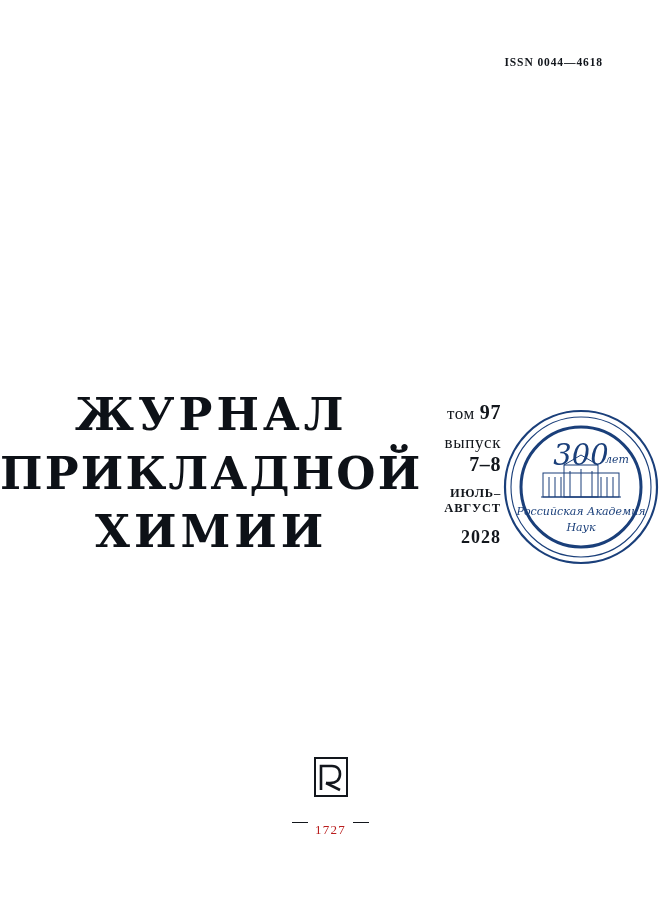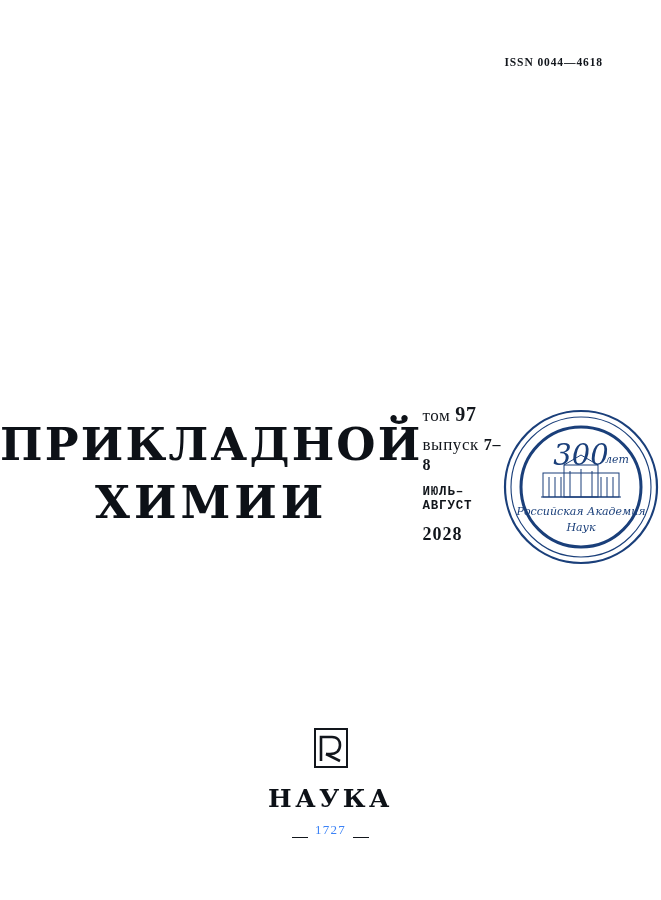"ЖУРНАЛ" span.title-line { html: none -> <span>ЖУРНАЛ</span> }
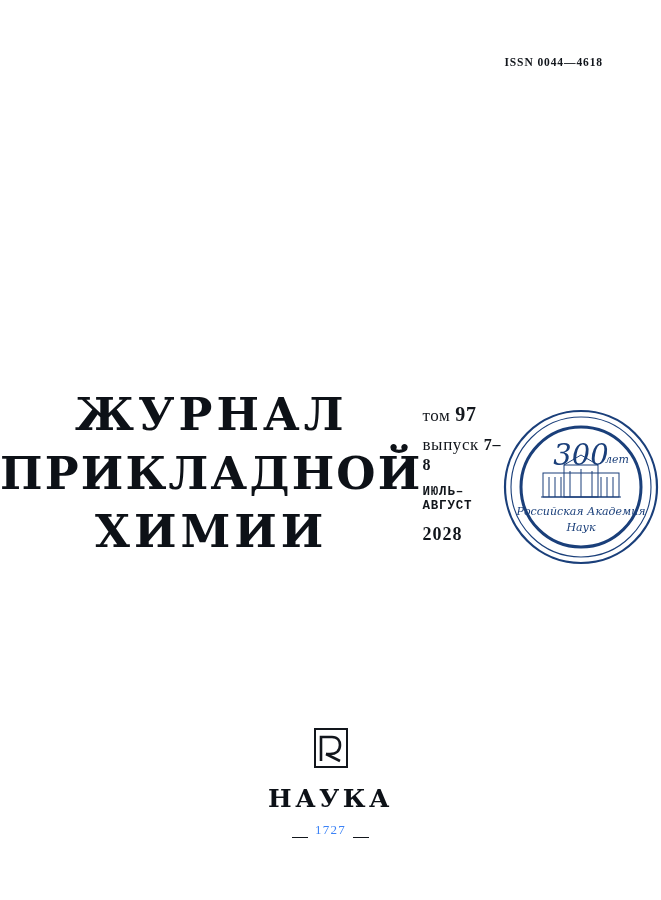"том 97" .issue-block { text-align: left -> right }
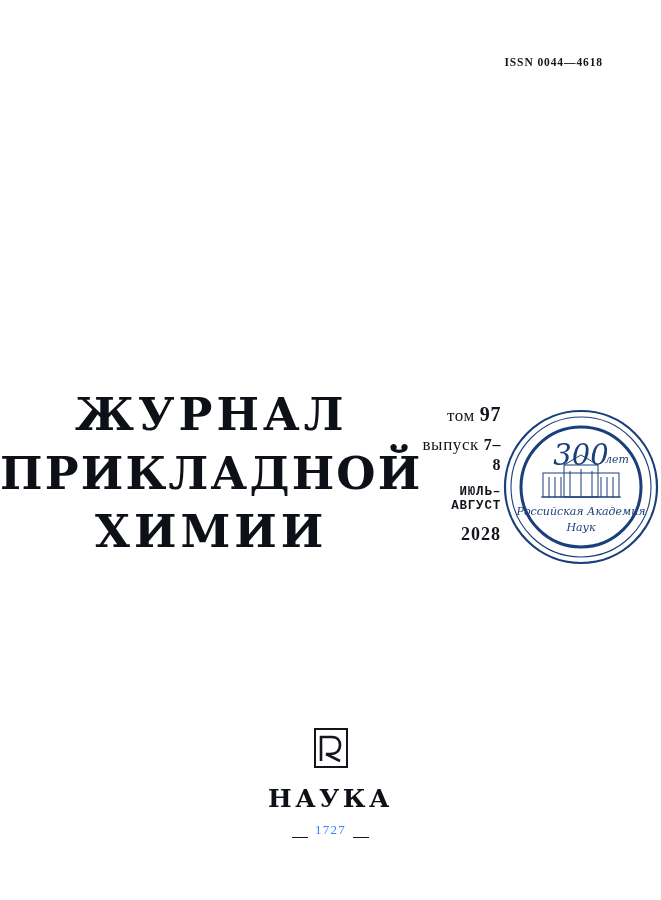"7–8" .num b { font-size: 16px -> 20px }
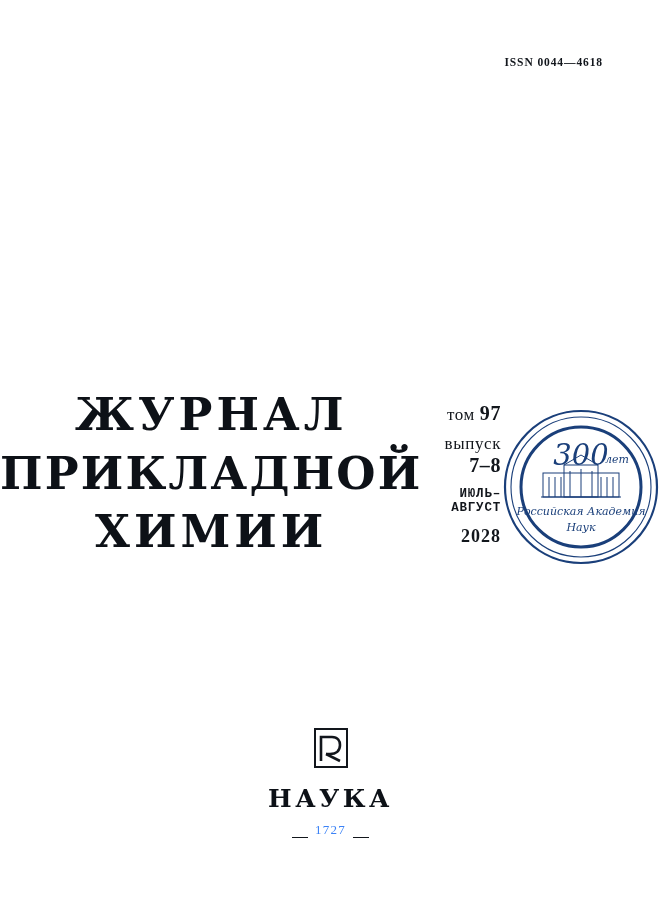"ИЮЛЬ–АВГУСТ" .months { font-family: Liberation Mono, monospace -> Liberation Serif, serif }
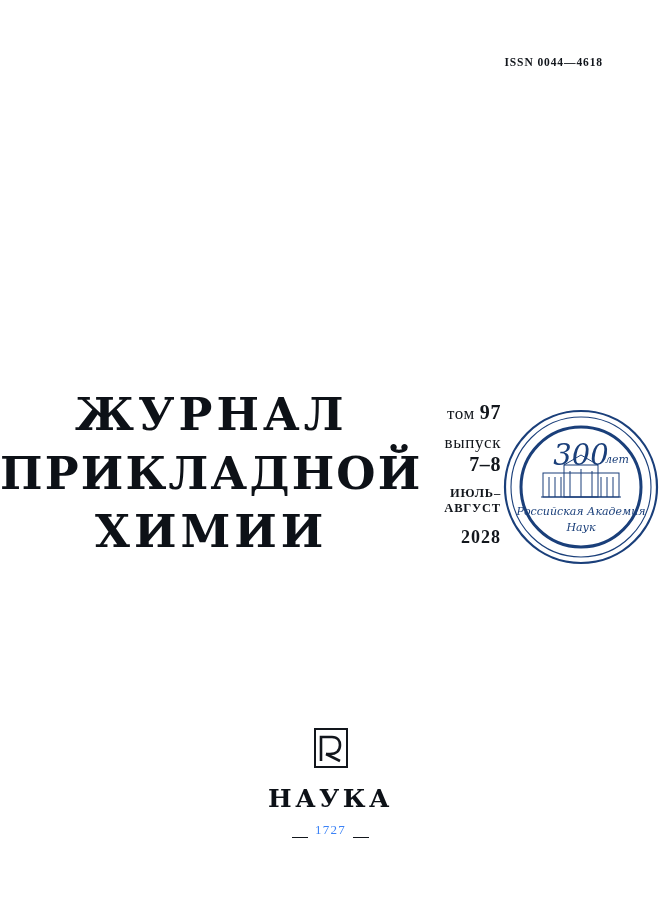"НАУКА" div.pub-name { html: <div>НАУКА</div> -> none }
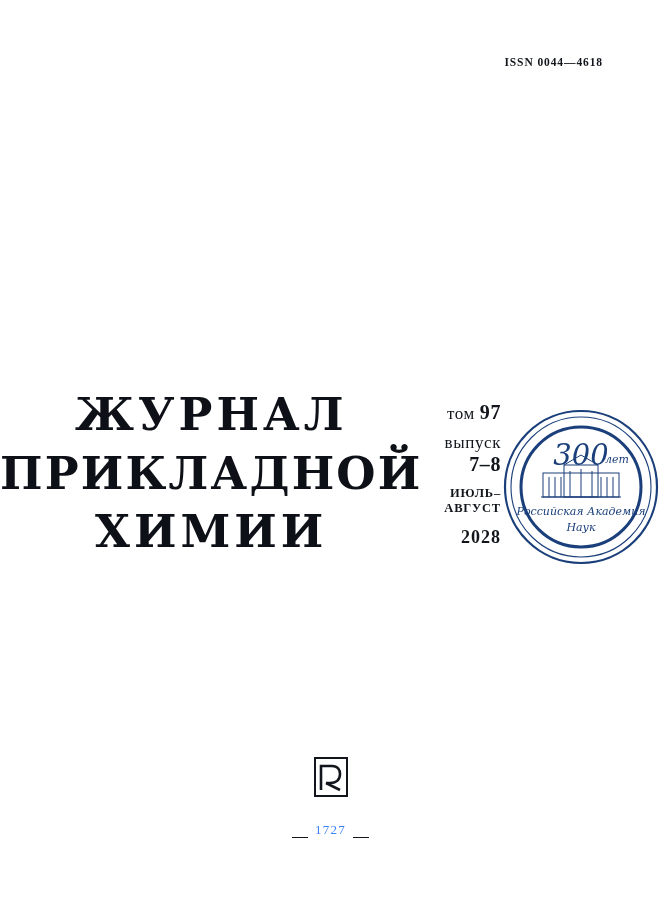"1727" .pub-year { align-items: flex-end -> flex-start; color: #3b82f6 -> #b91c1c }
